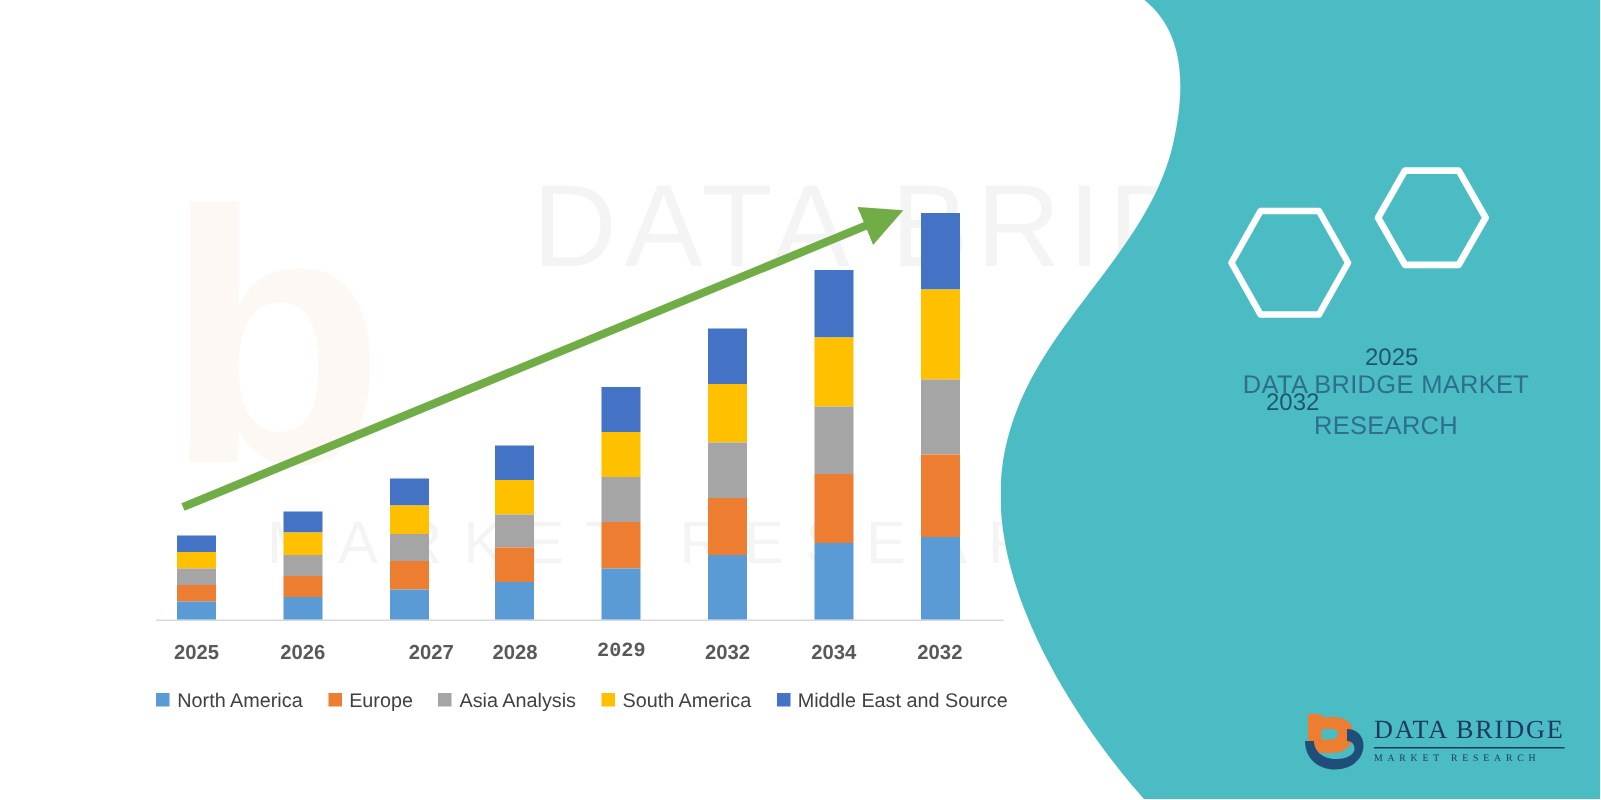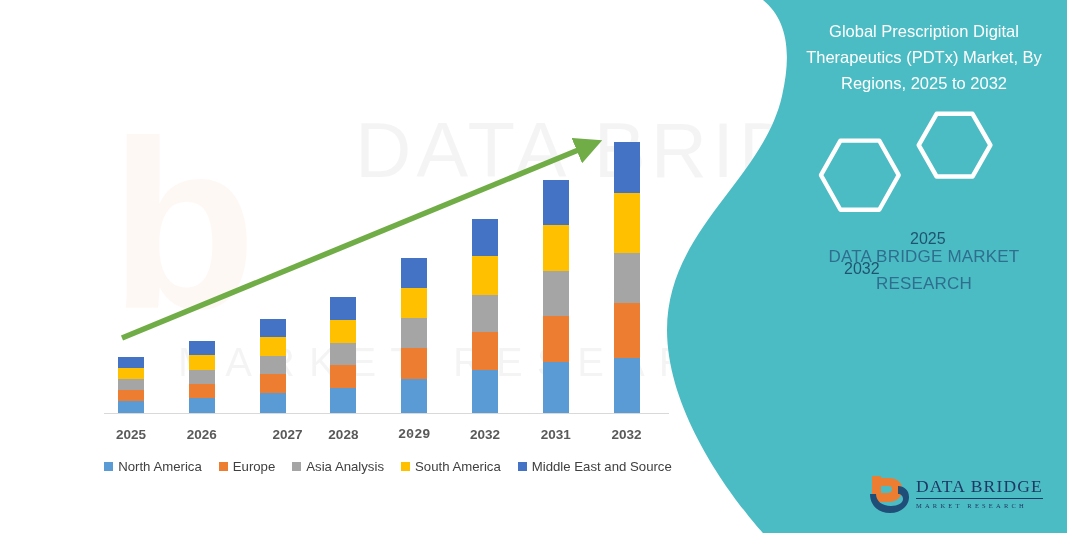"Global Prescription Digital Therapeutics" div.panel-title { html: <div>Global Prescription Digital Therapeutics (PDTx) Market, By Regions, 2025 to 2032</div> -> none }
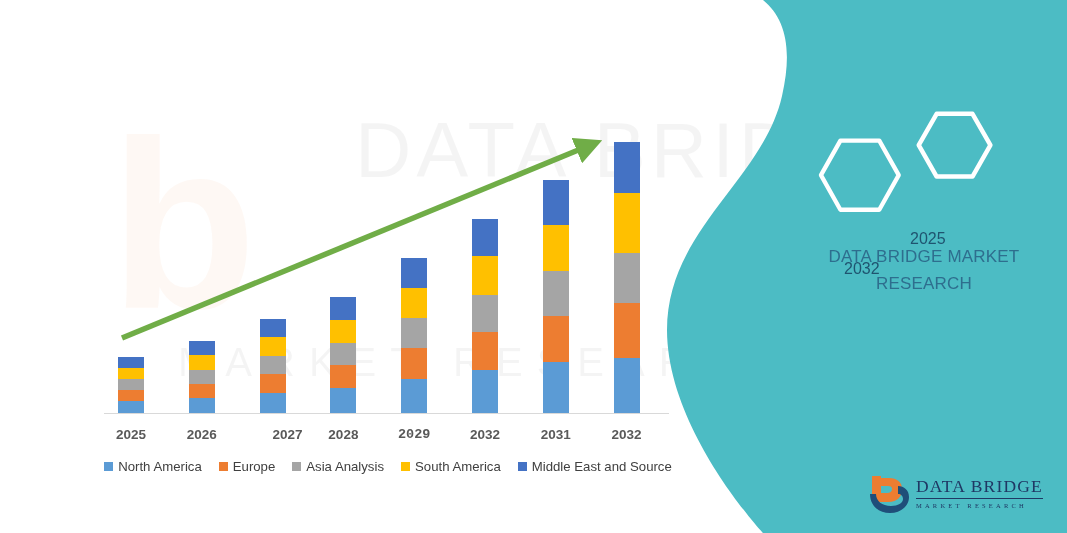"2031" div.xlab { text: 2031 -> 2034 }
